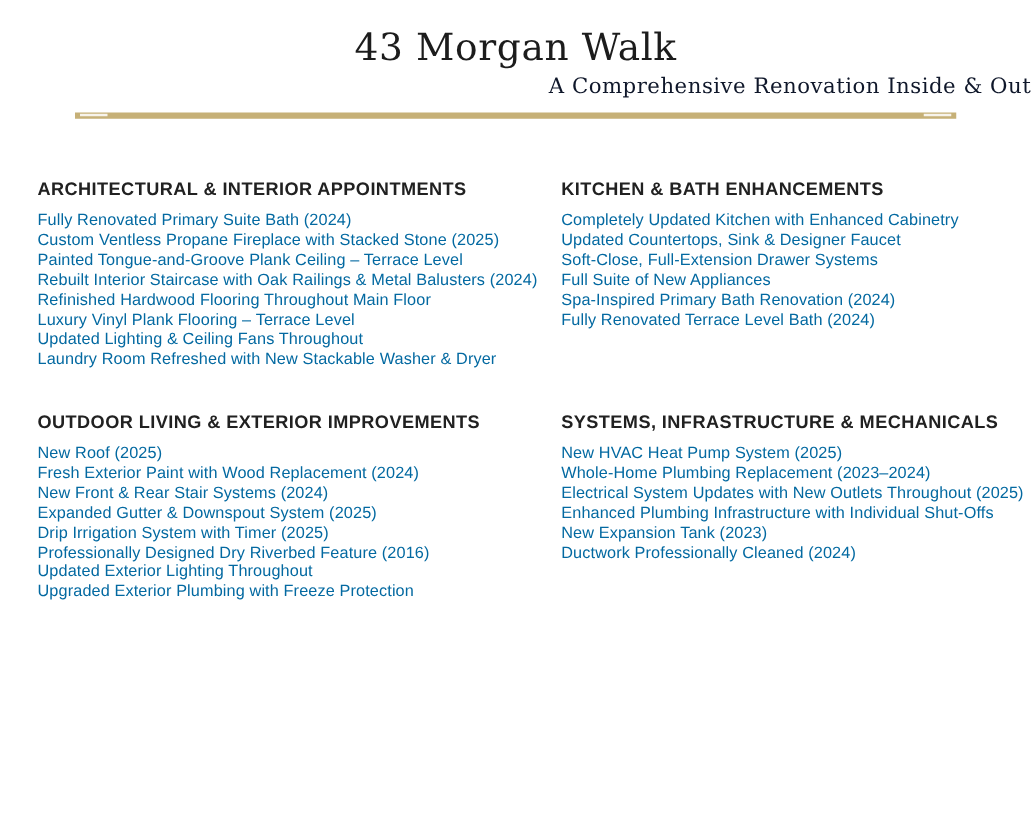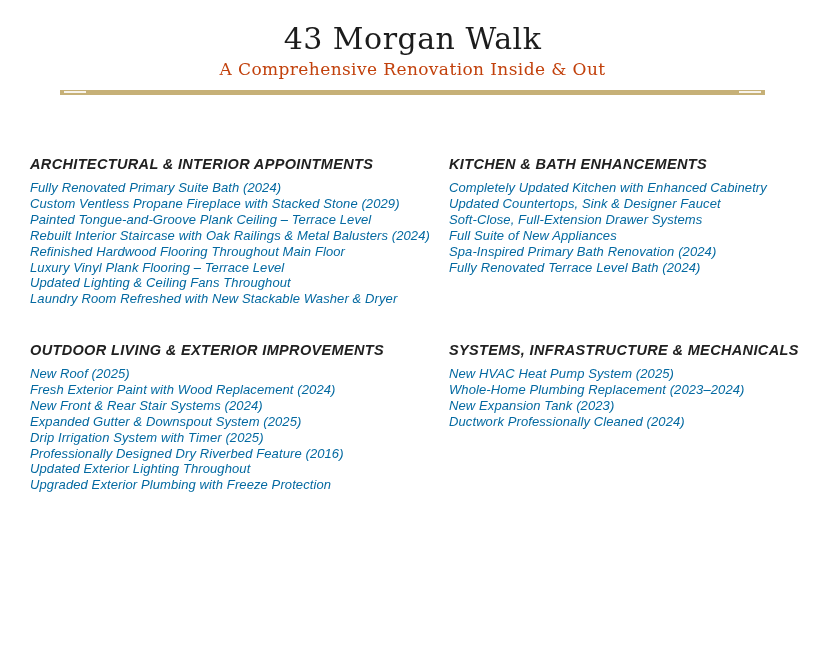"A Comprehensive Renovation Inside &" .subtitle { color: #c2410c -> #0f172a; text-align: none -> right }
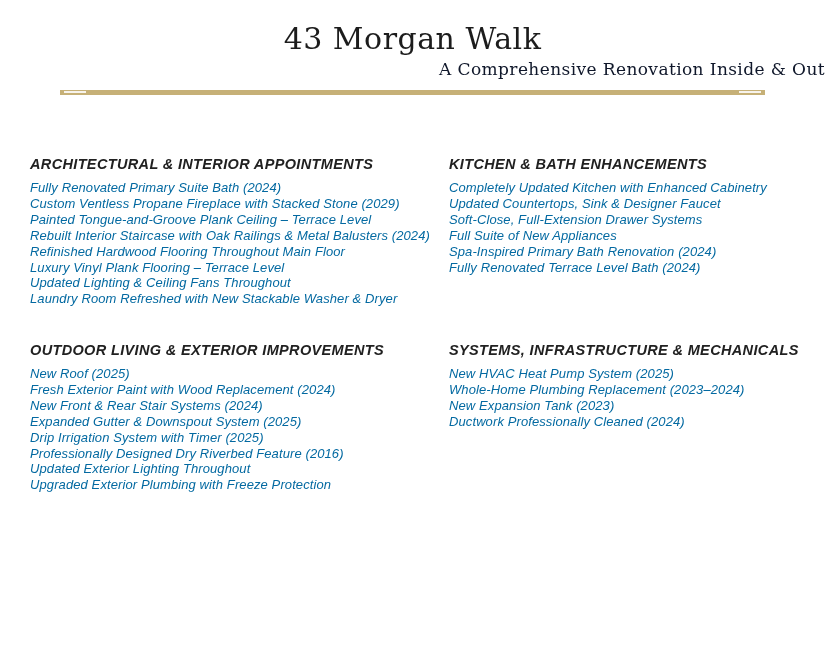"ARCHITECTURAL & INTERIOR APPOINTMENTS" .columns { font-style: italic -> none; margin-top: 60px -> 48px }
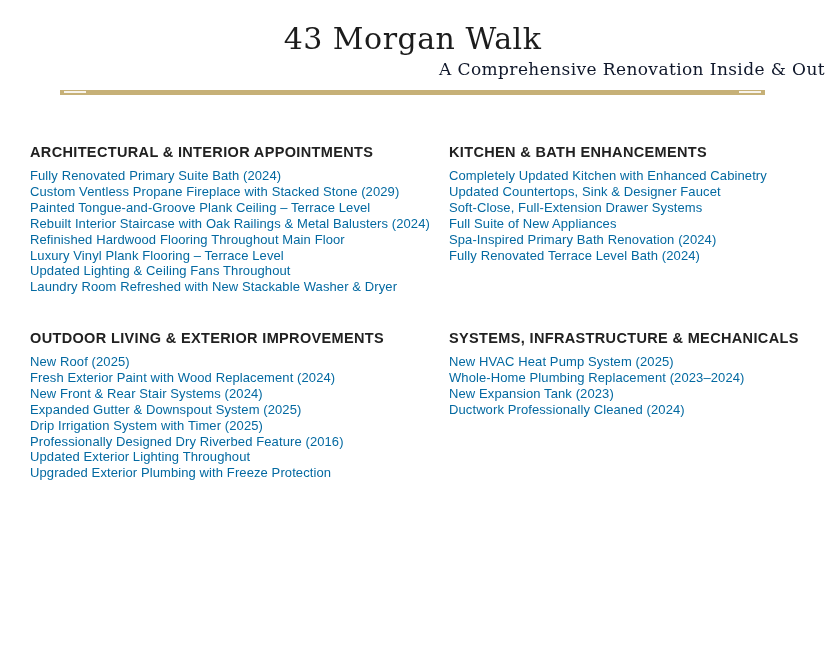"Custom Ventless Propane Fireplace with" li { text: 2029 -> 2025 }
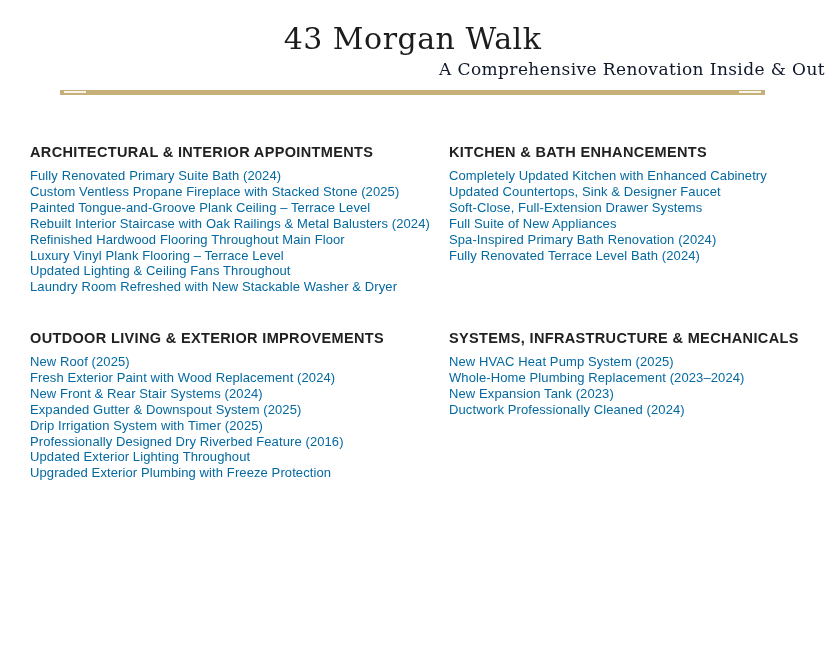"Electrical System Updates with New" li { html: none -> <li>Electrical System Updates with New Outlets Throughout (2025)</li> }
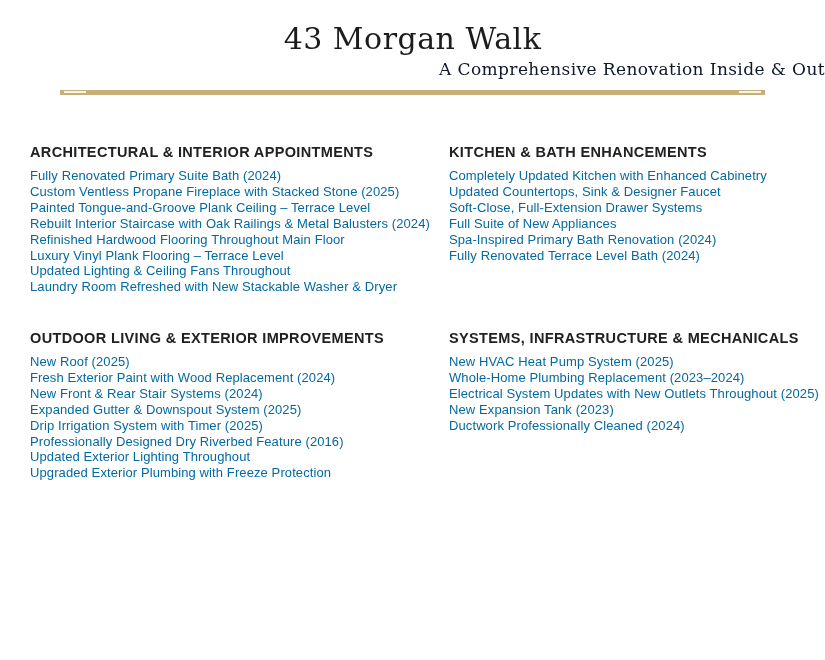"Enhanced Plumbing Infrastructure with" li { html: none -> <li>Enhanced Plumbing Infrastructure with Individual Shut-Offs</li> }
